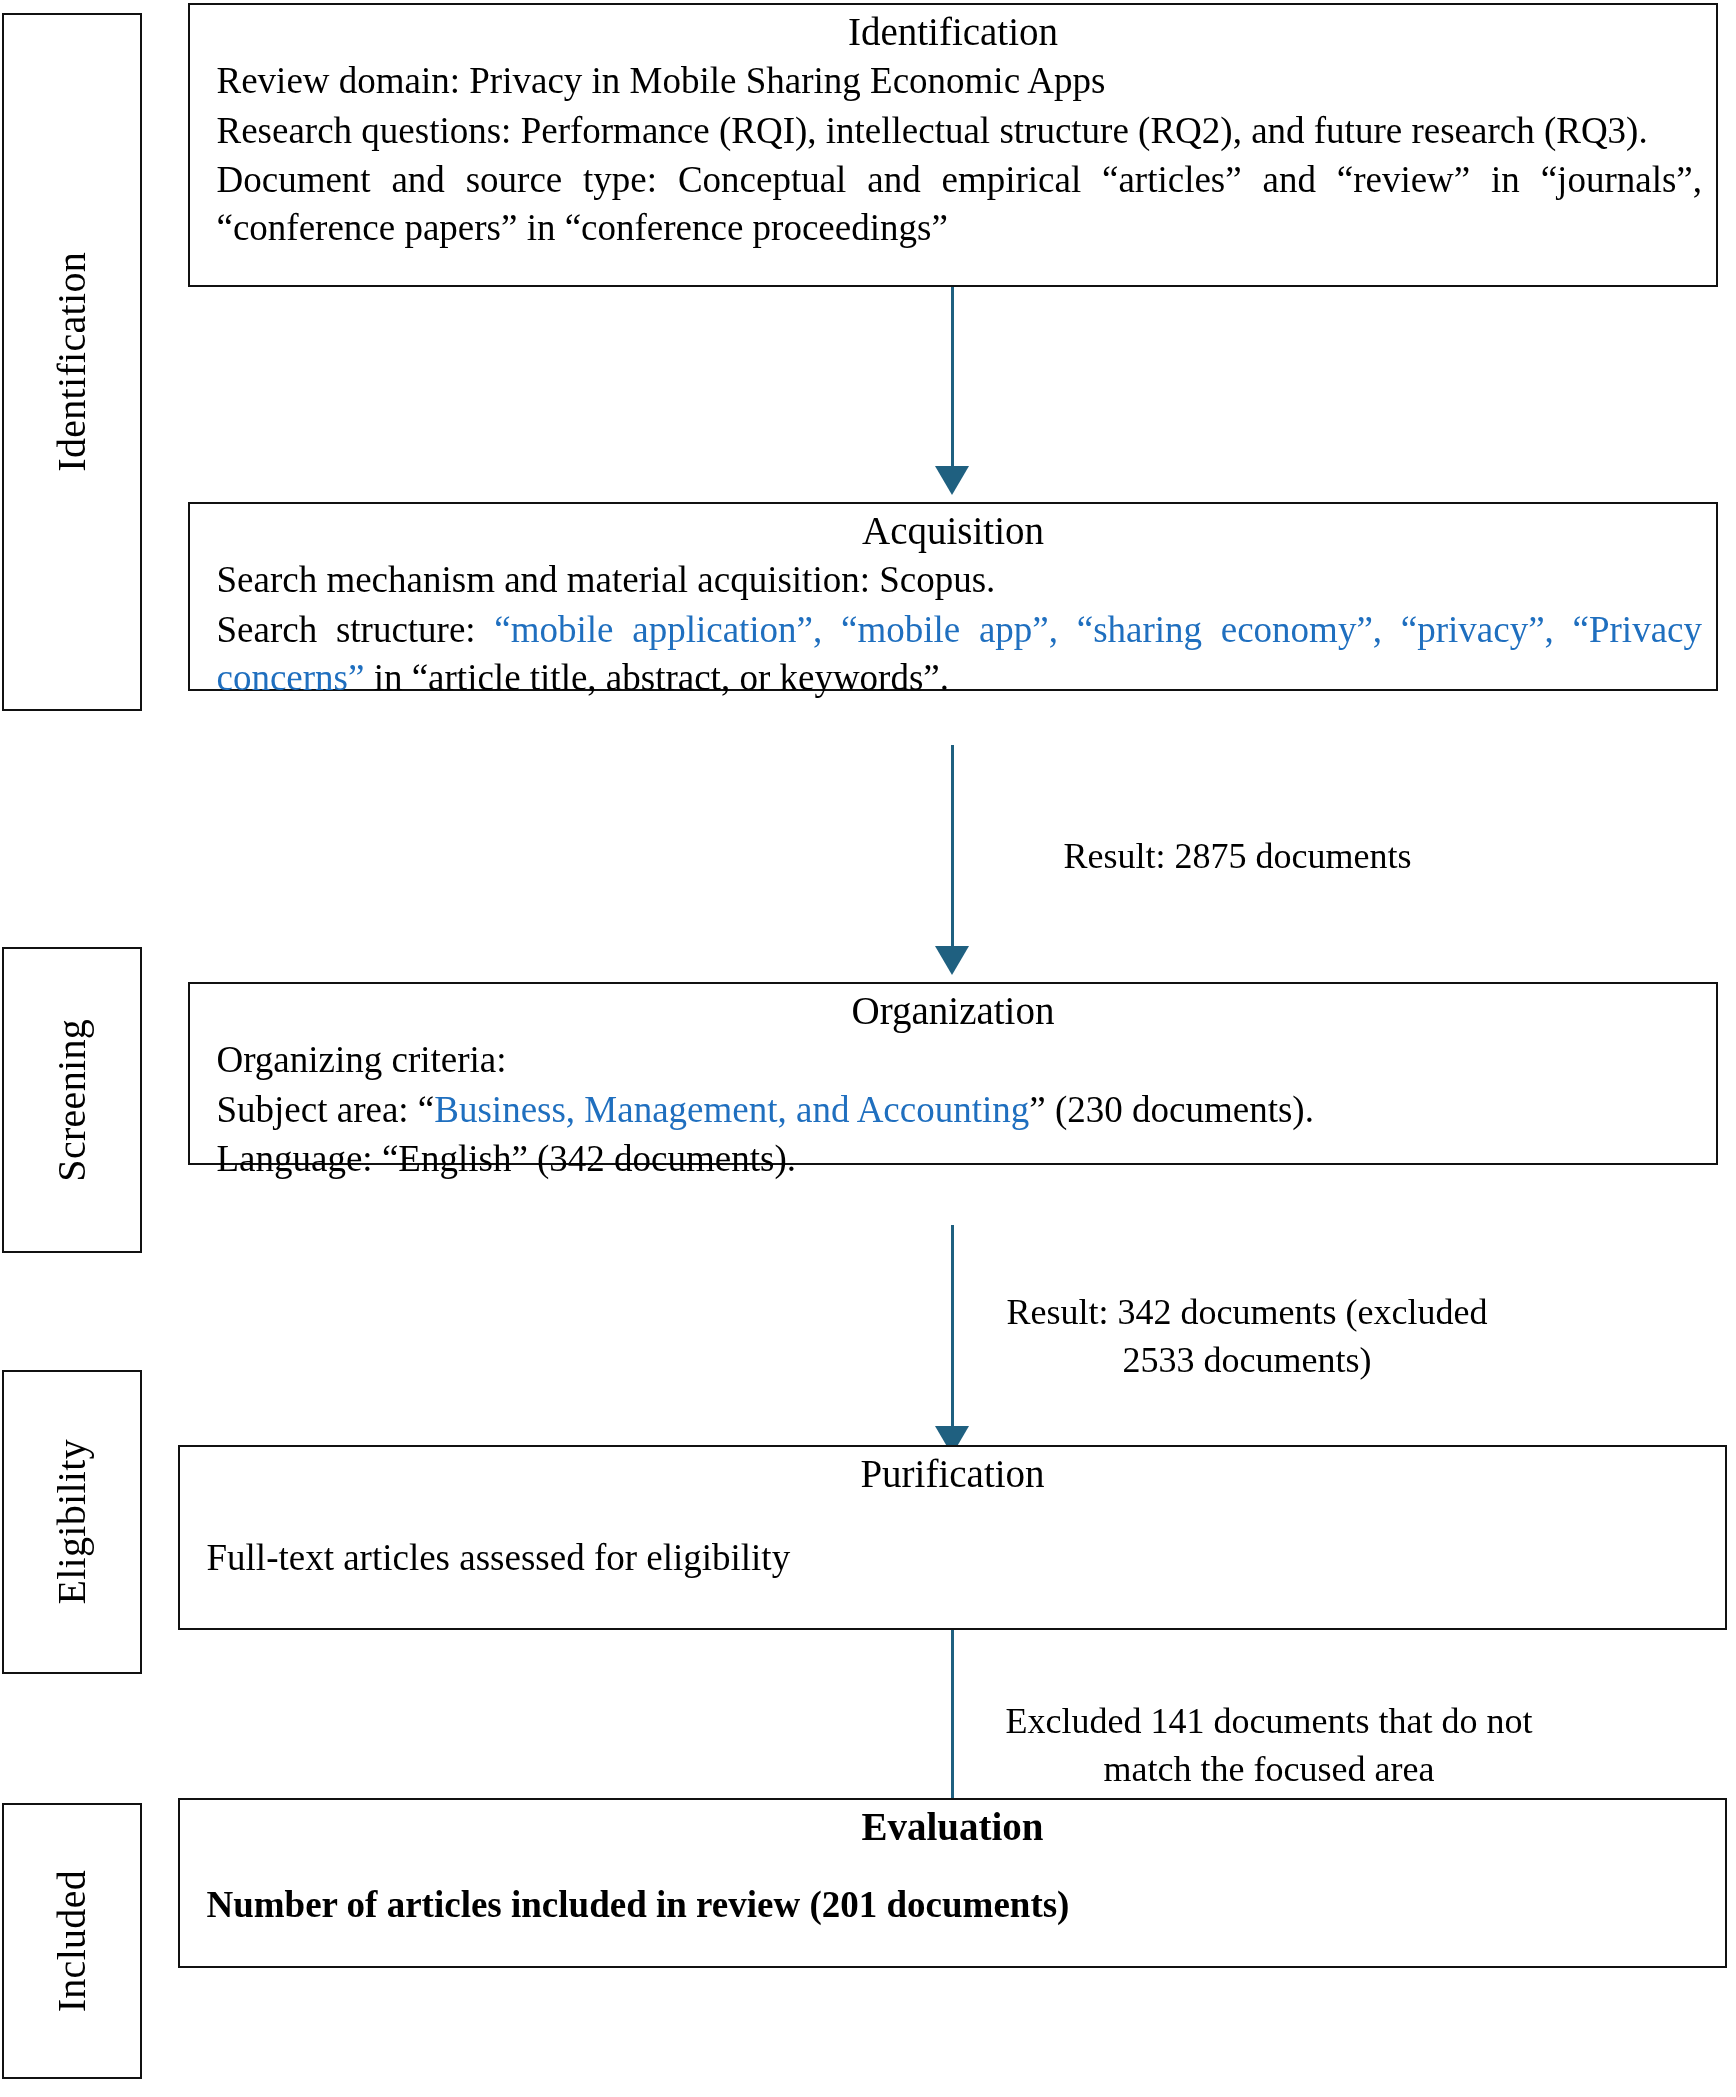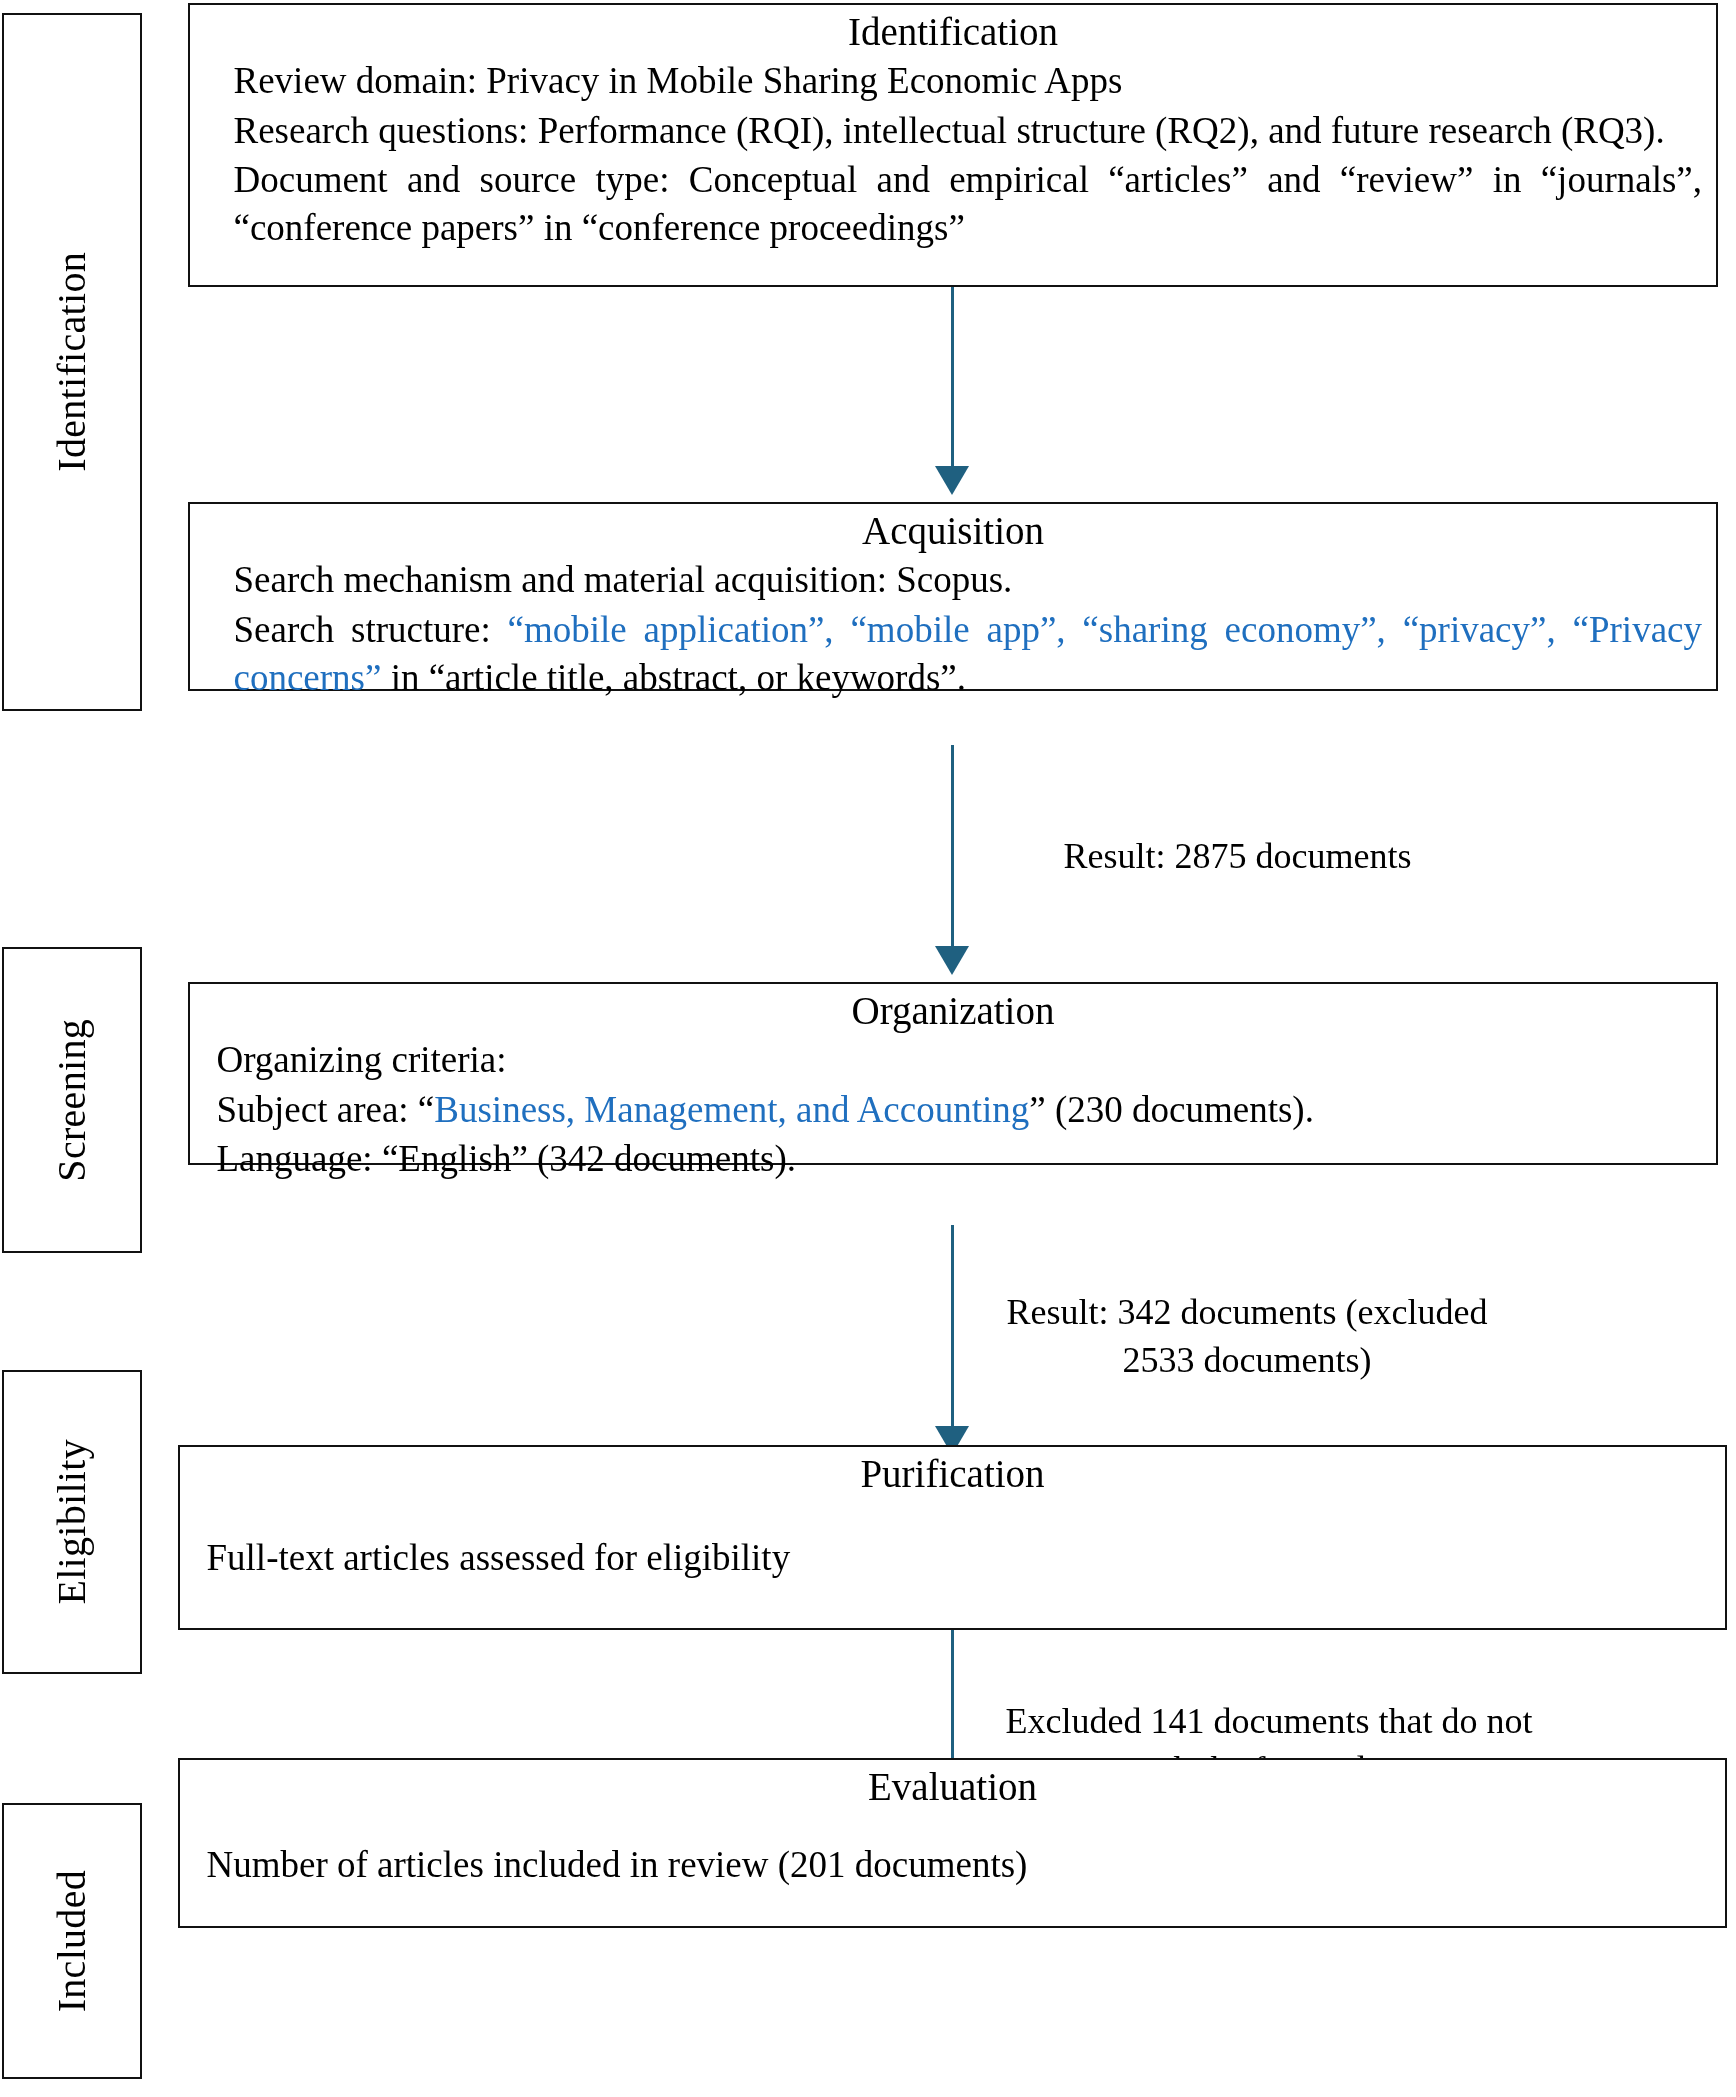"Review domain: Privacy in Mobile" .justify p { margin-left: 17px -> none }
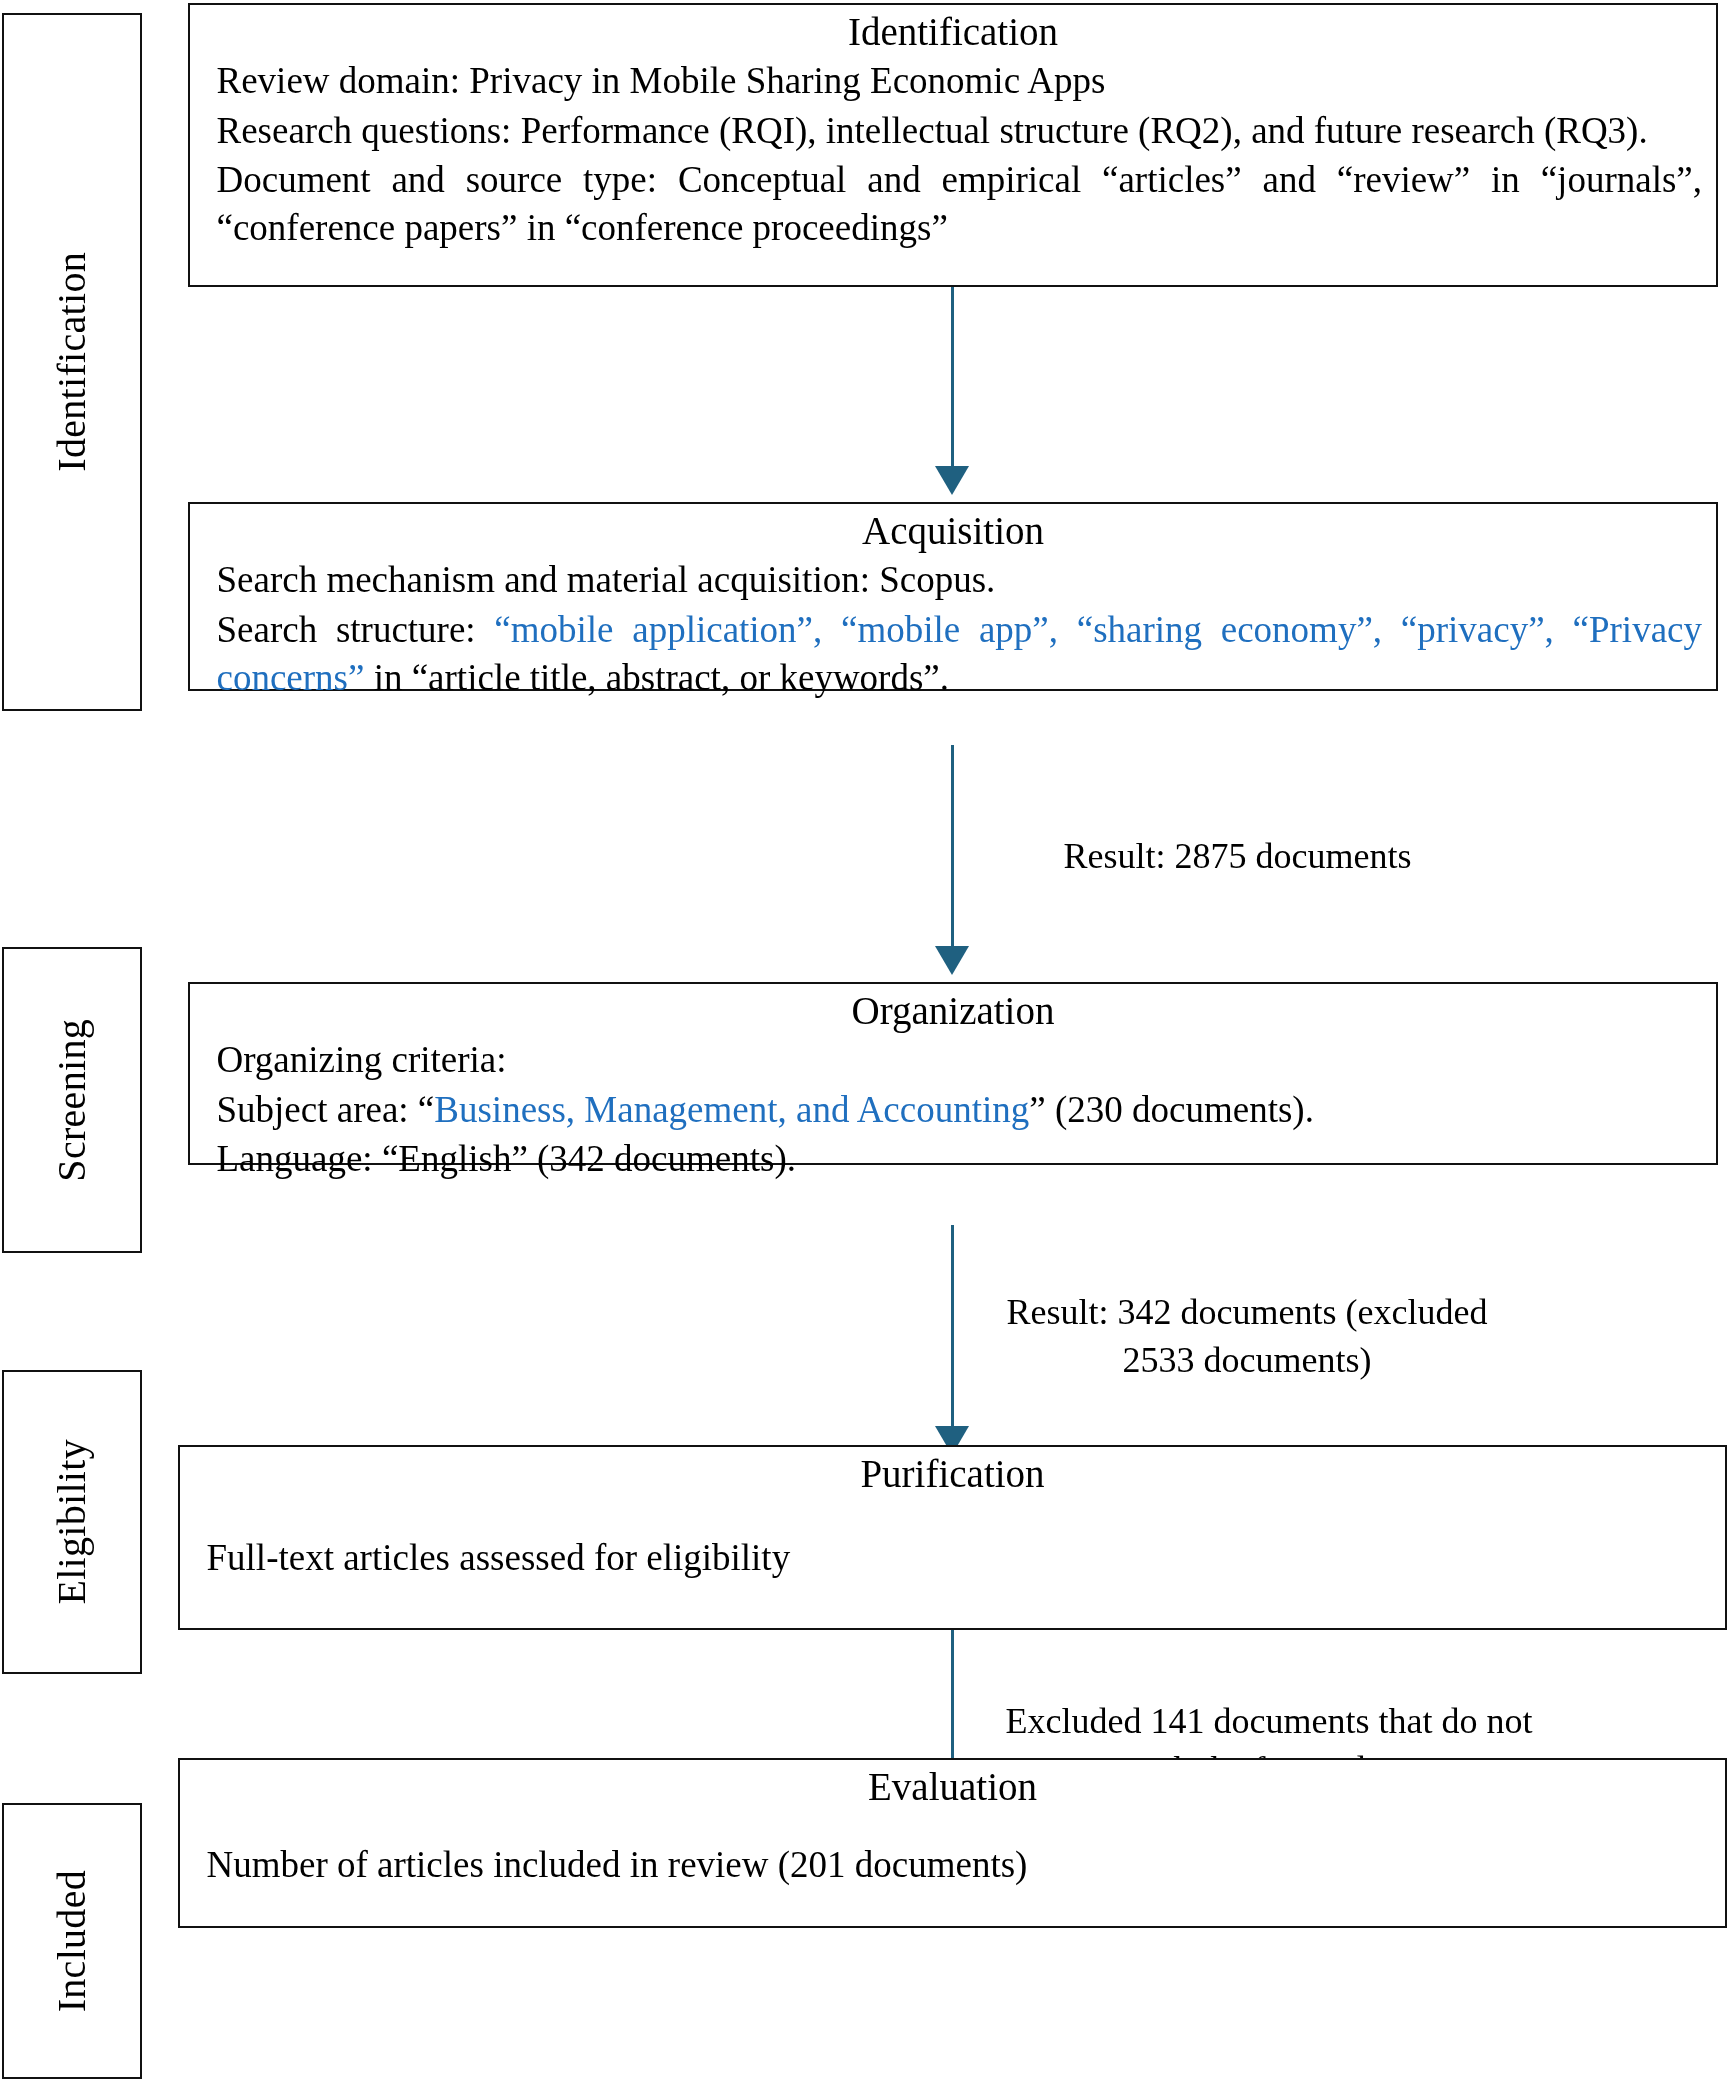"Evaluation" div.box { font-weight: none -> bold; top: 1758px -> 1798px }
